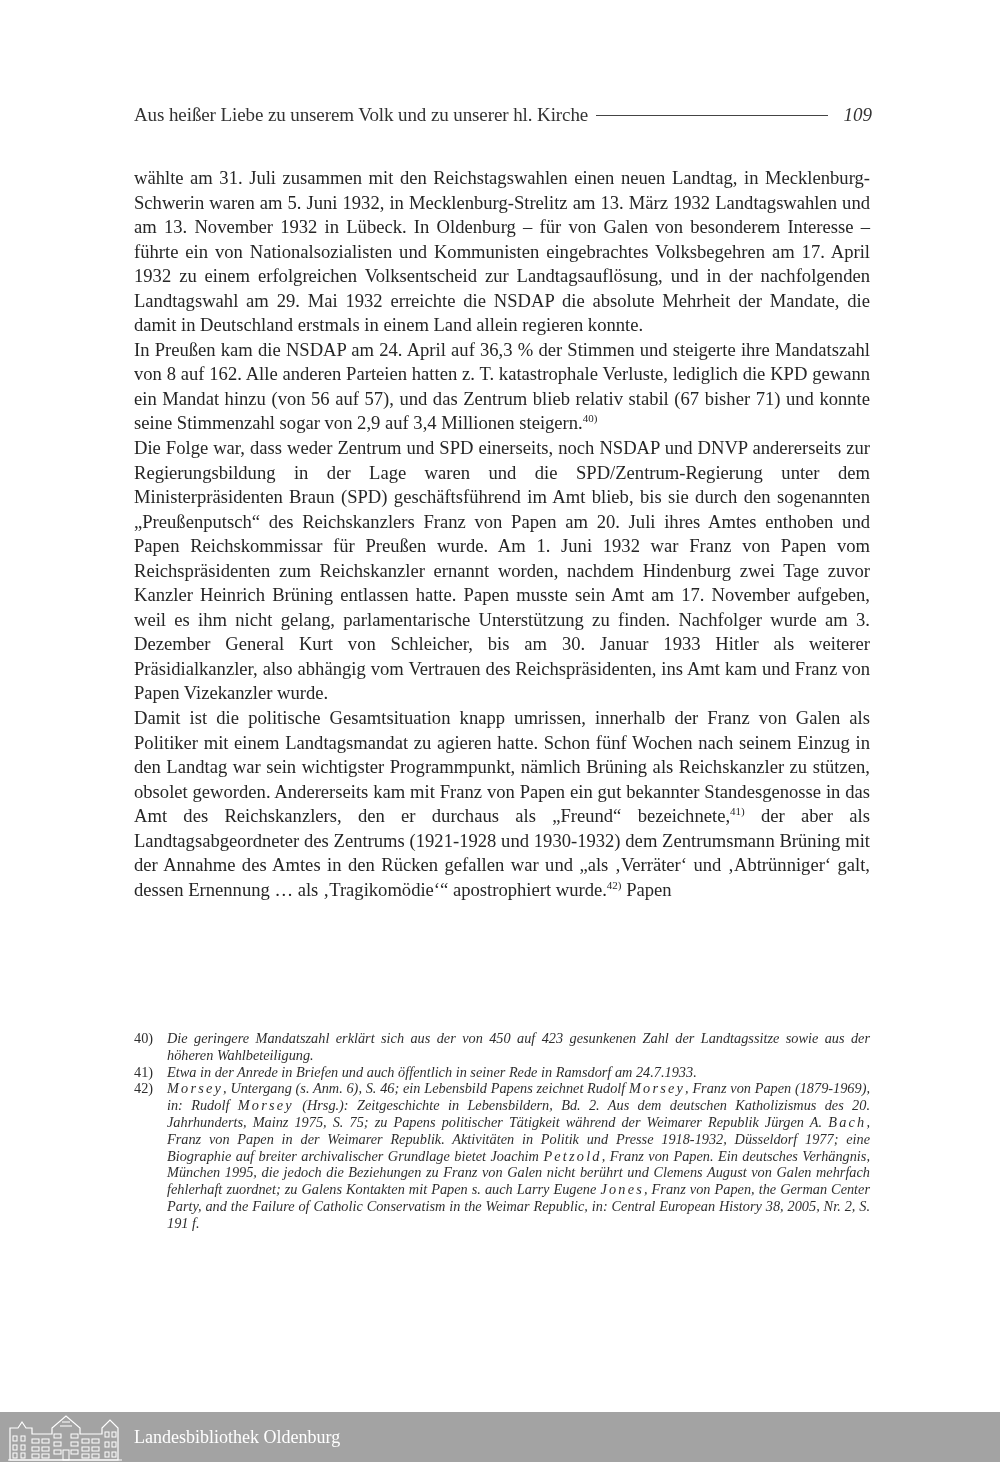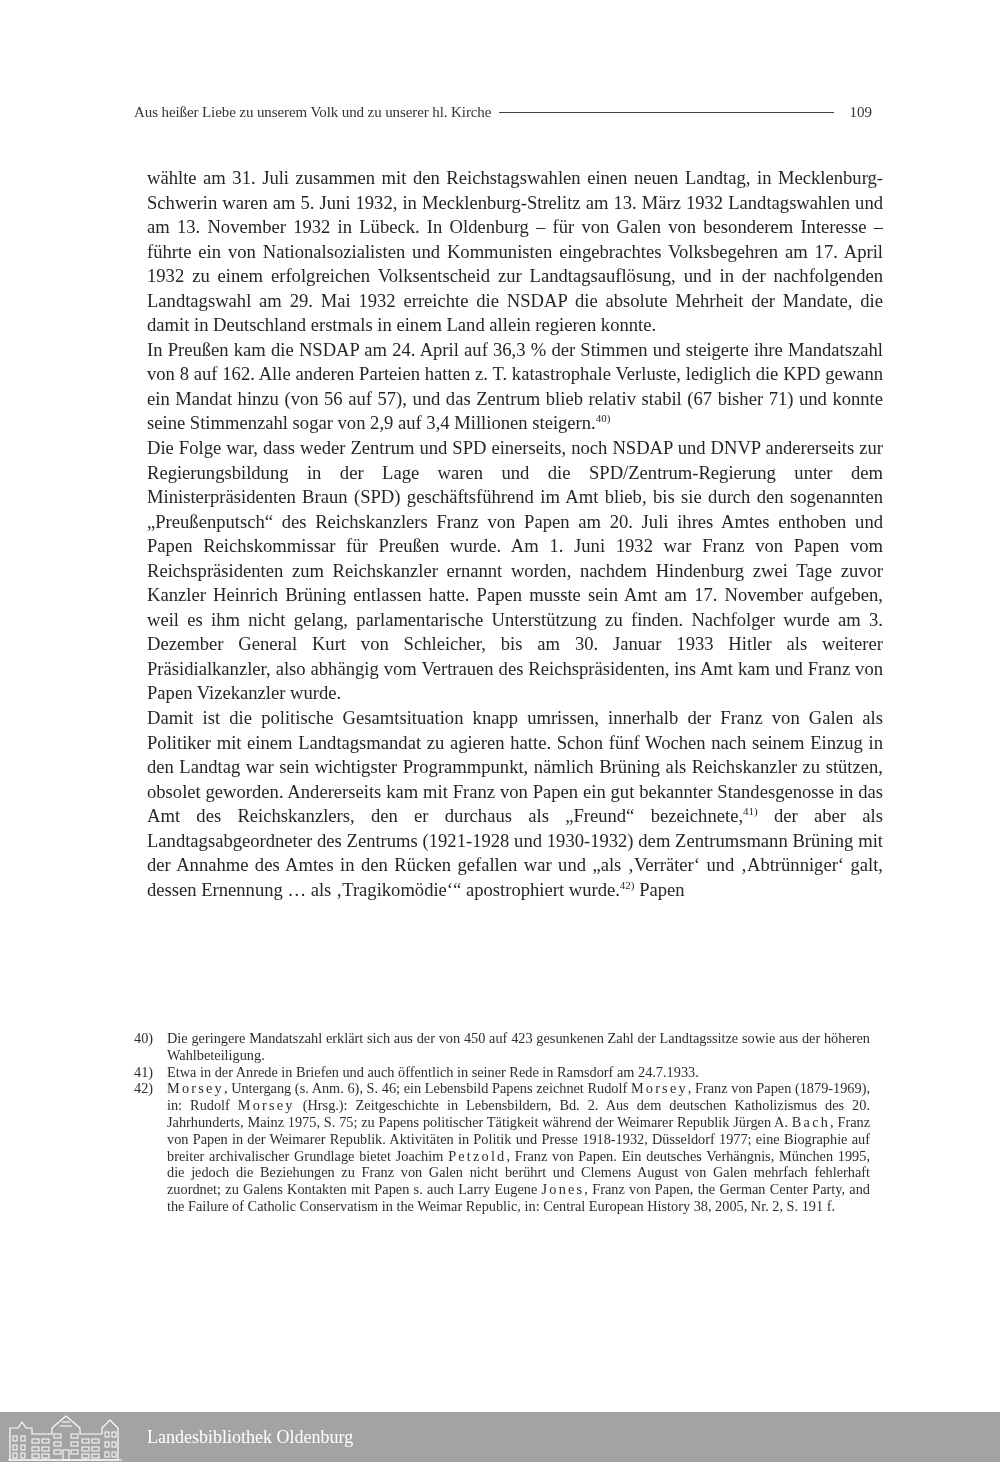"Aus heißer Liebe zu unserem" .page-header { font-size: 15px -> 19px }
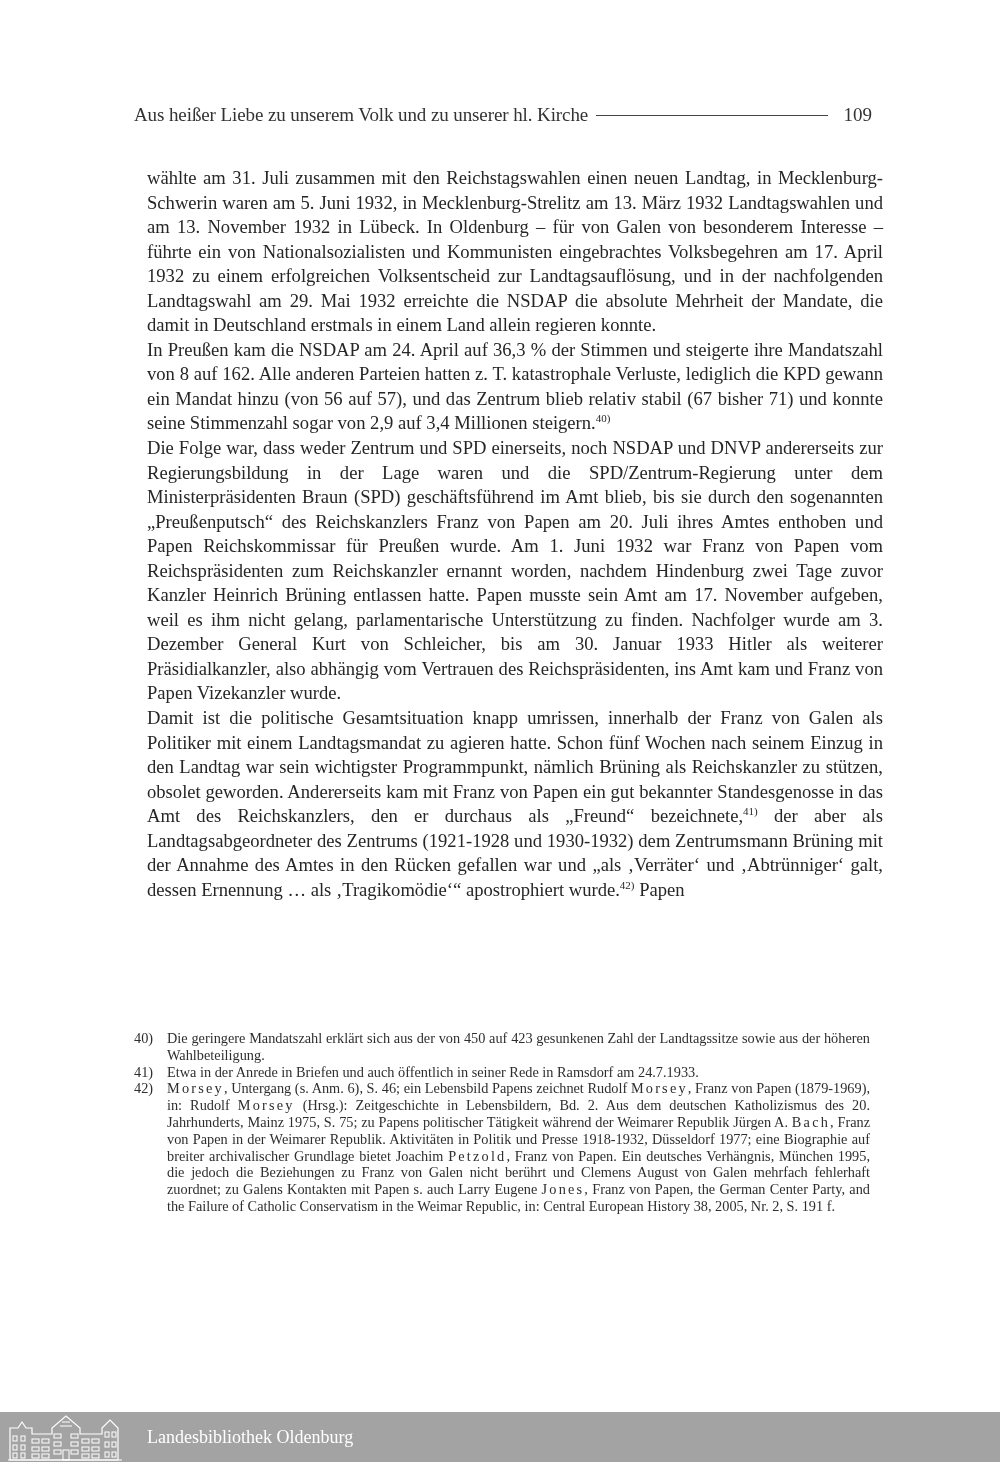"109" .page-header .num { font-style: none -> italic }
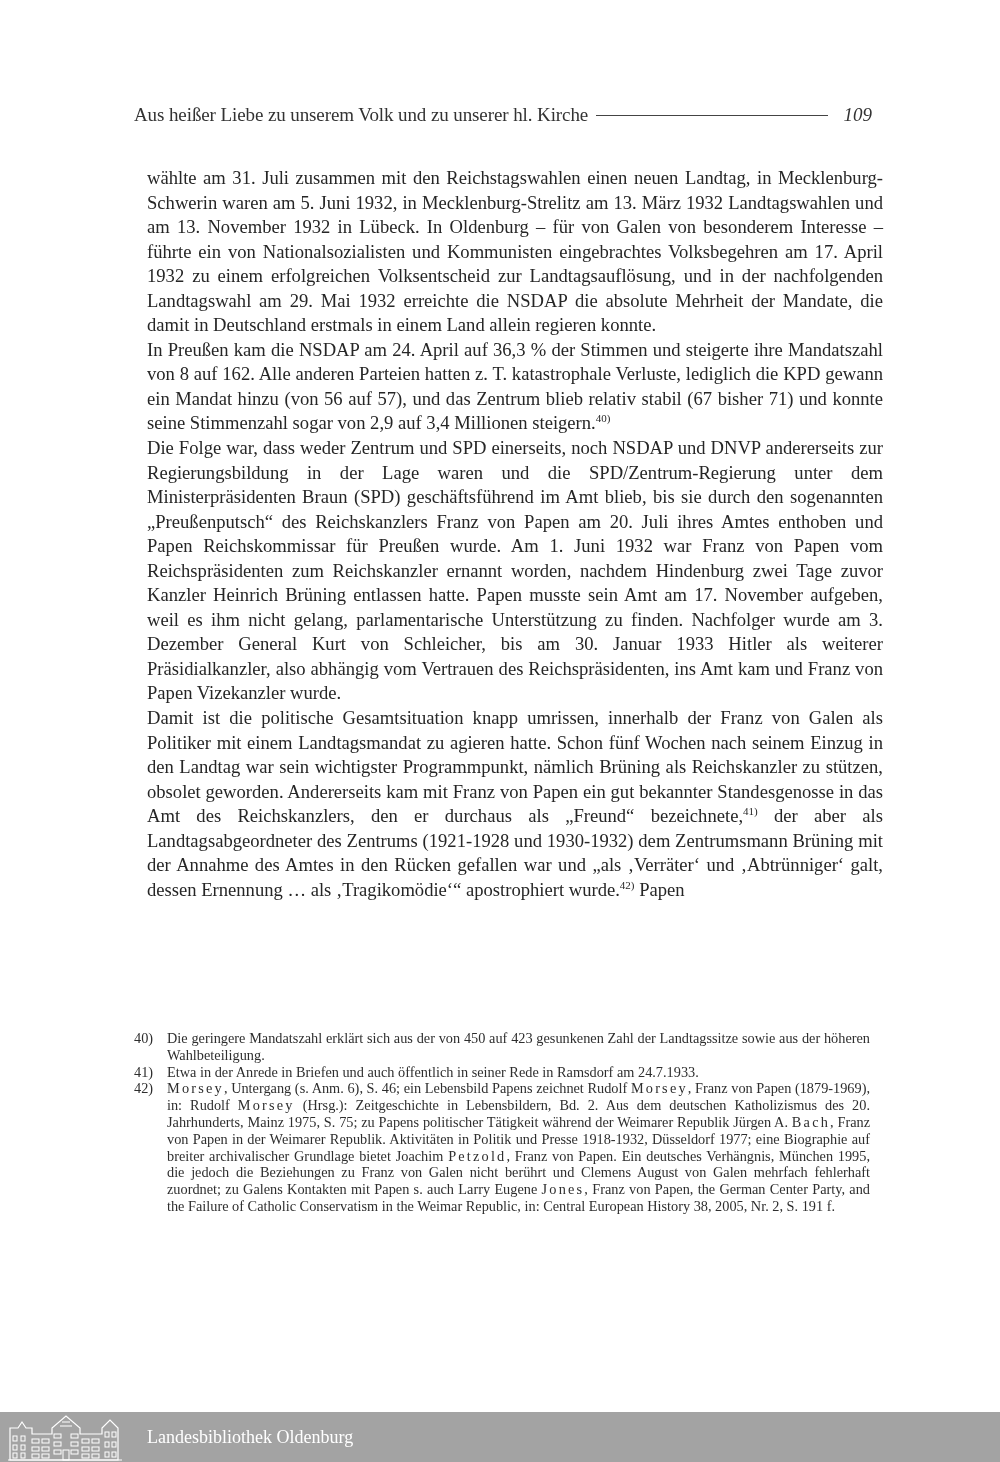"wählte am 31. Juli zusammen" .body-text { left: 147px -> 134px }
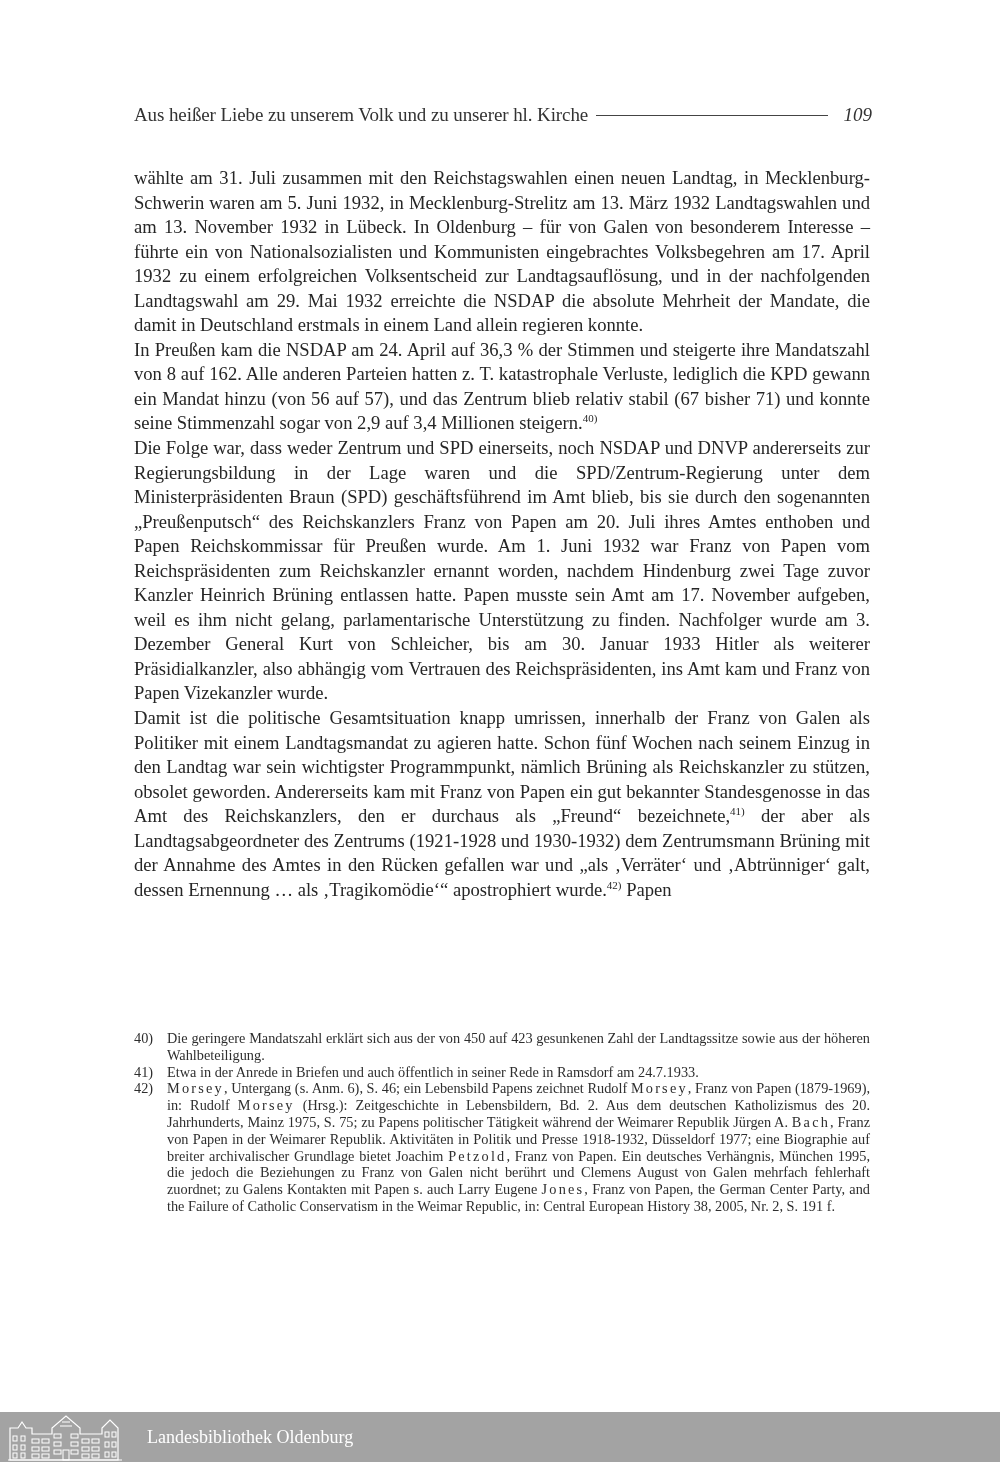"Die geringere Mandatszahl erklärt sich" .fn .fn-text { font-style: none -> italic }
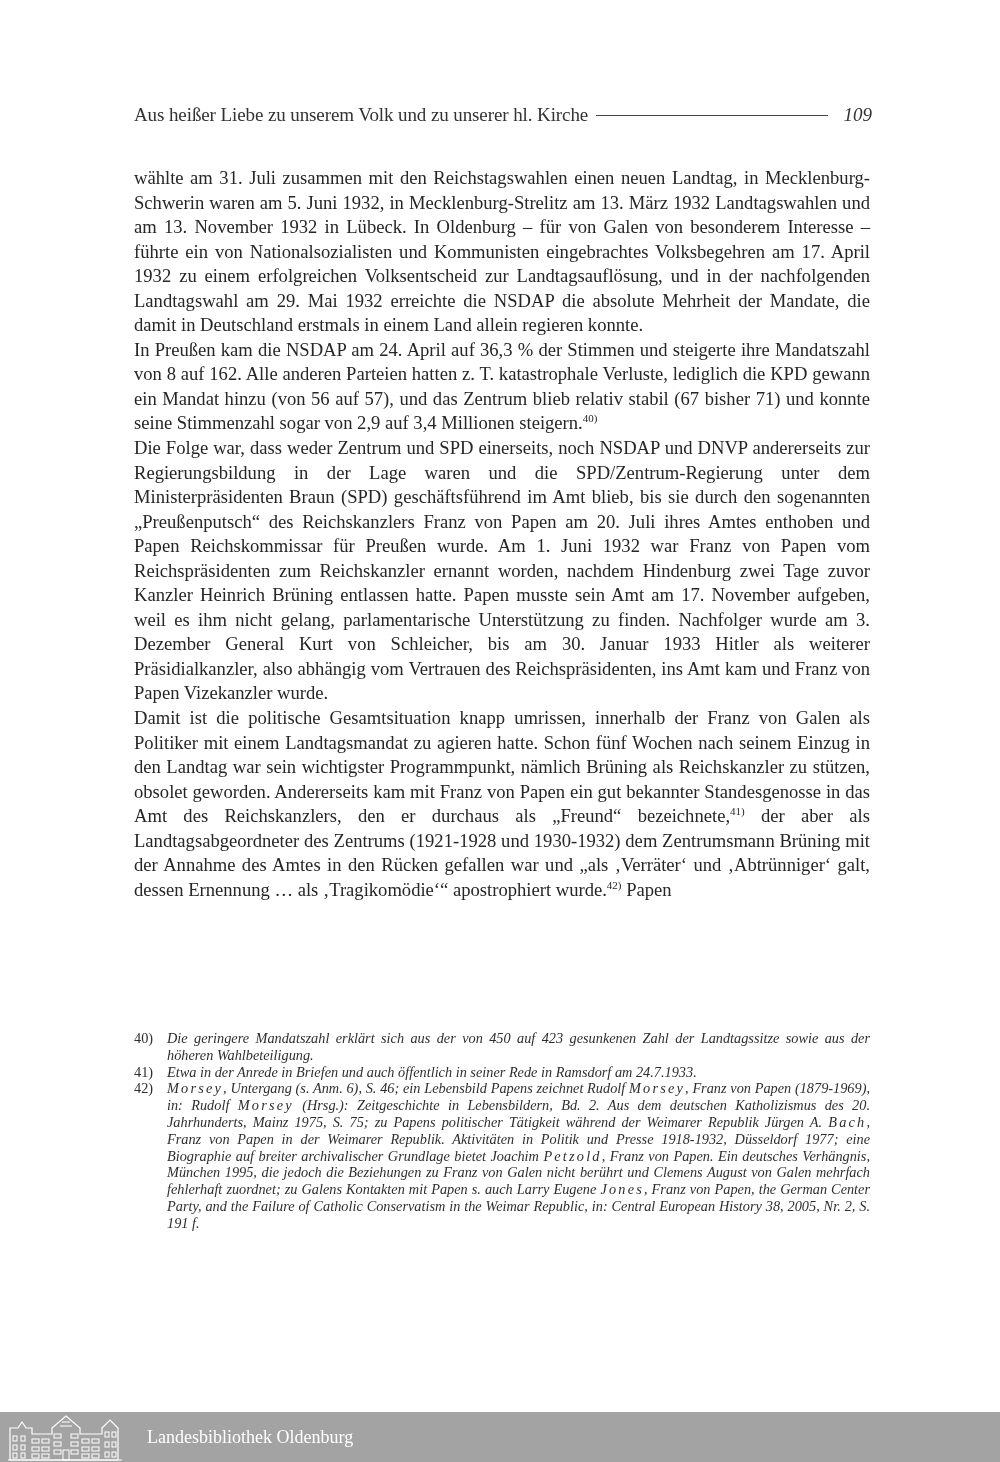"Landesbibliothek Oldenburg" .footer-bar { gap: 13px -> none }
